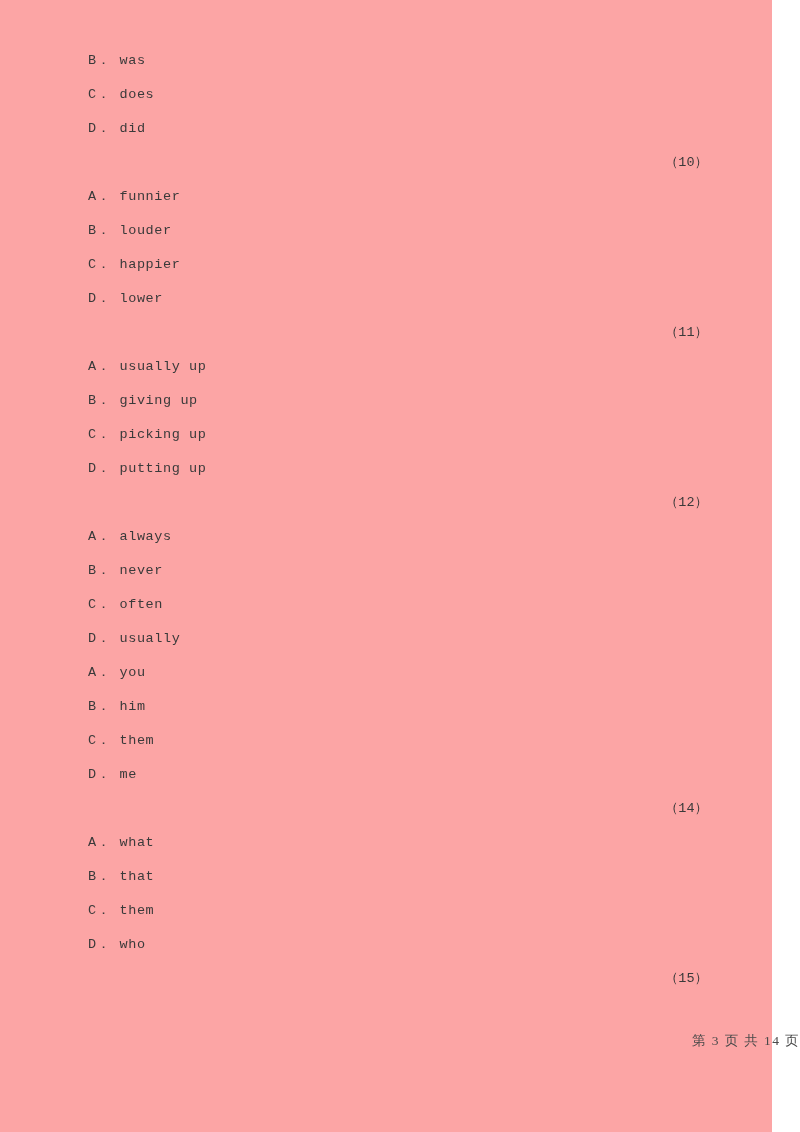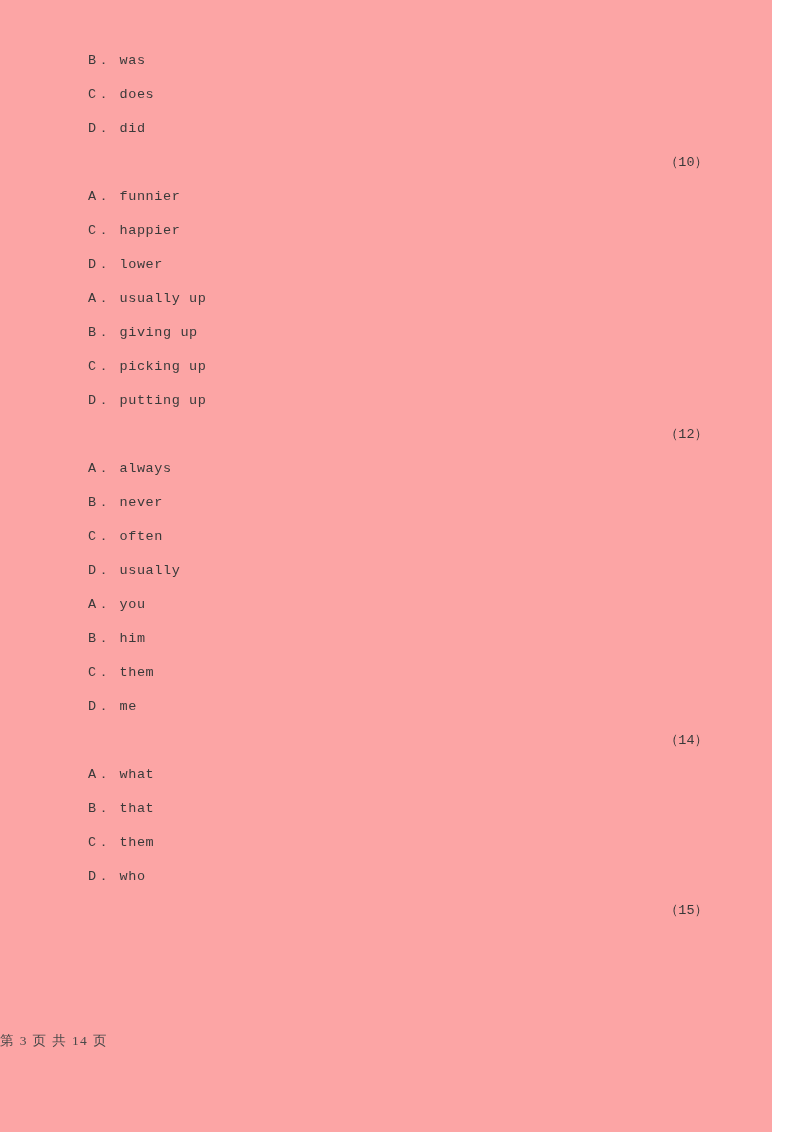"B． louder" div.line { html: none -> <div>B． louder</div> }
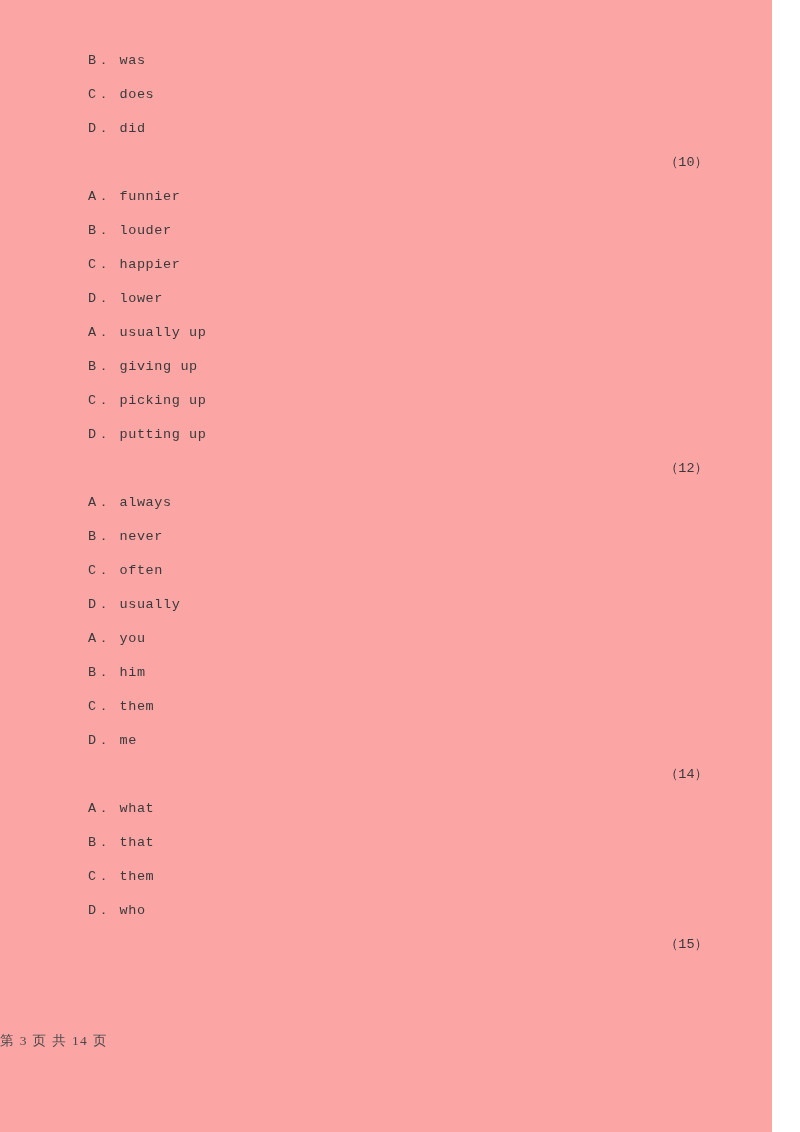"（11）" div.line { html: none -> <div>（11）</div> }
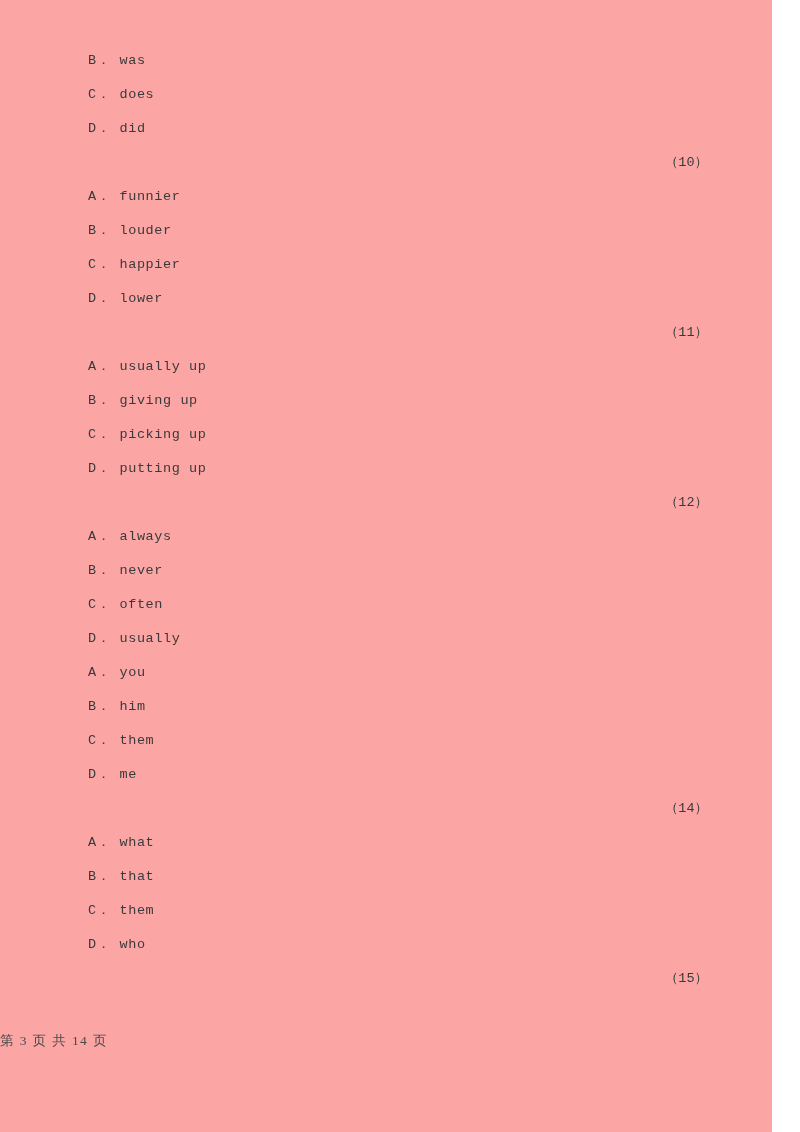"第 3 页 共 14" .footer { text-align: left -> right }
